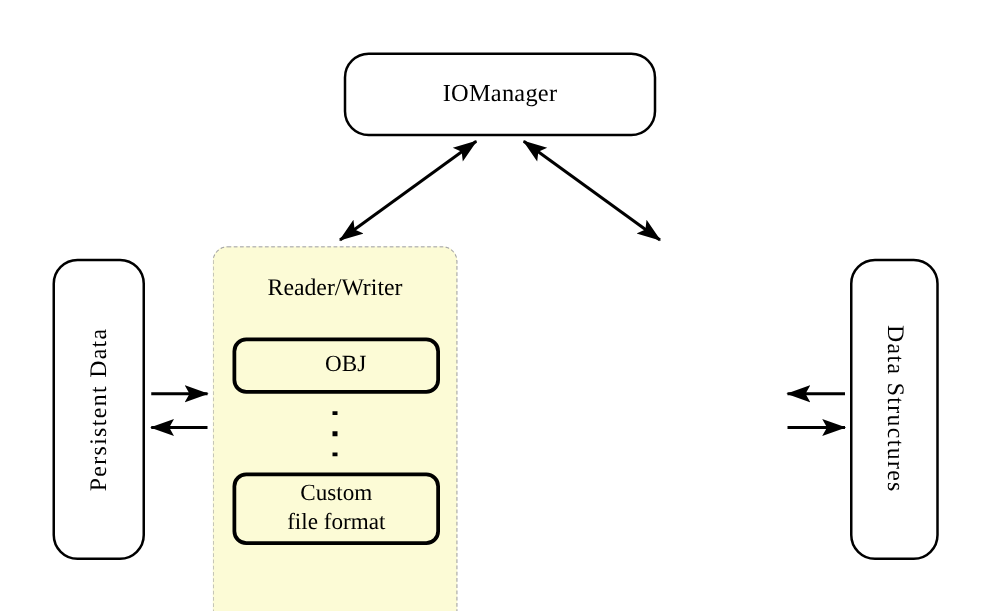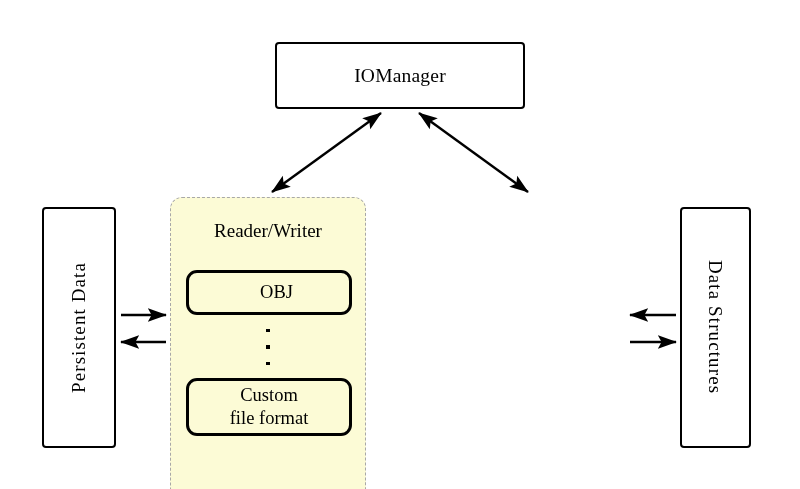"IOManager" .node { border-radius: 4px -> 20px }
